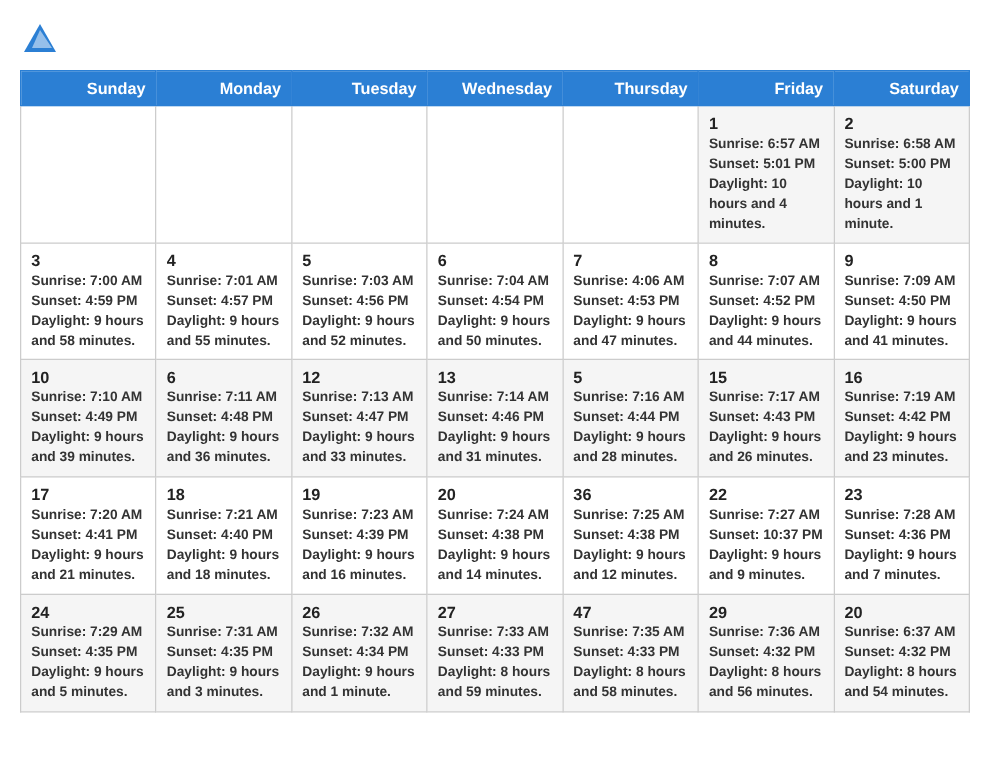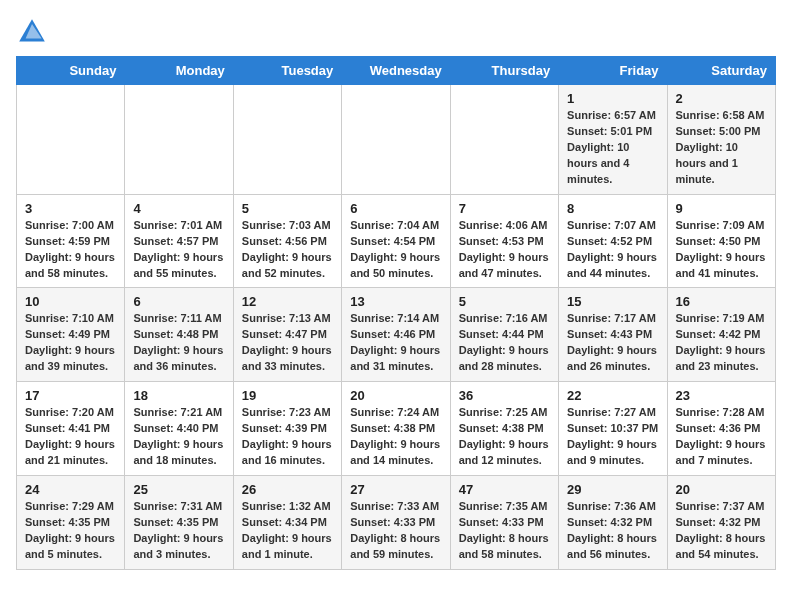"Sunrise: 1:32 AM Sunset: 4:34" div.day-detail { text: 1:32 -> 7:32 }
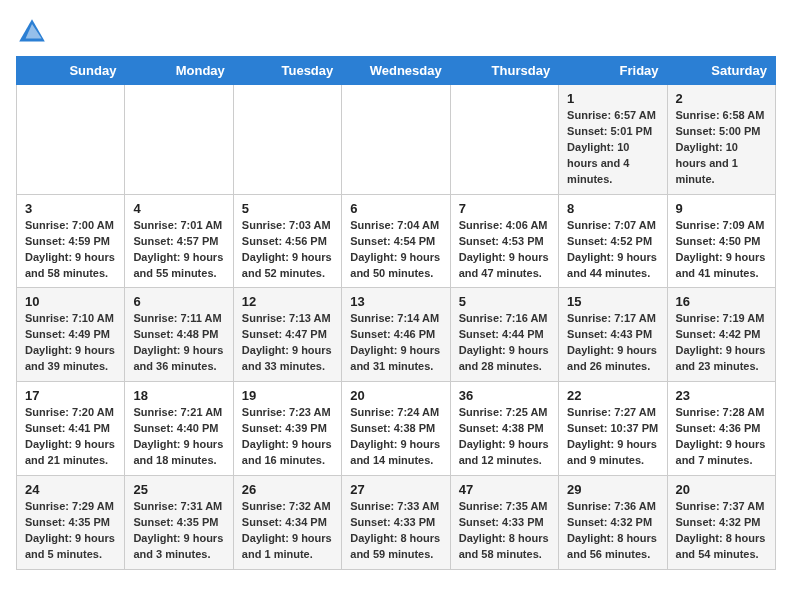"Sunrise: 7:37 AM Sunset: 4:32" div.day-detail { text: 7:37 -> 6:37 }
